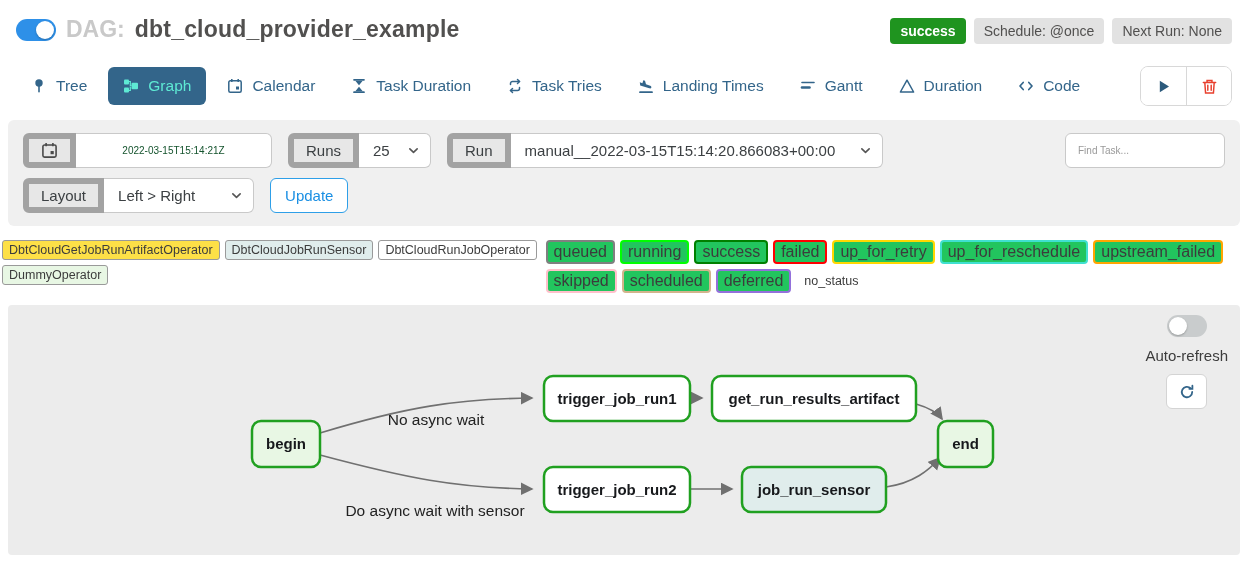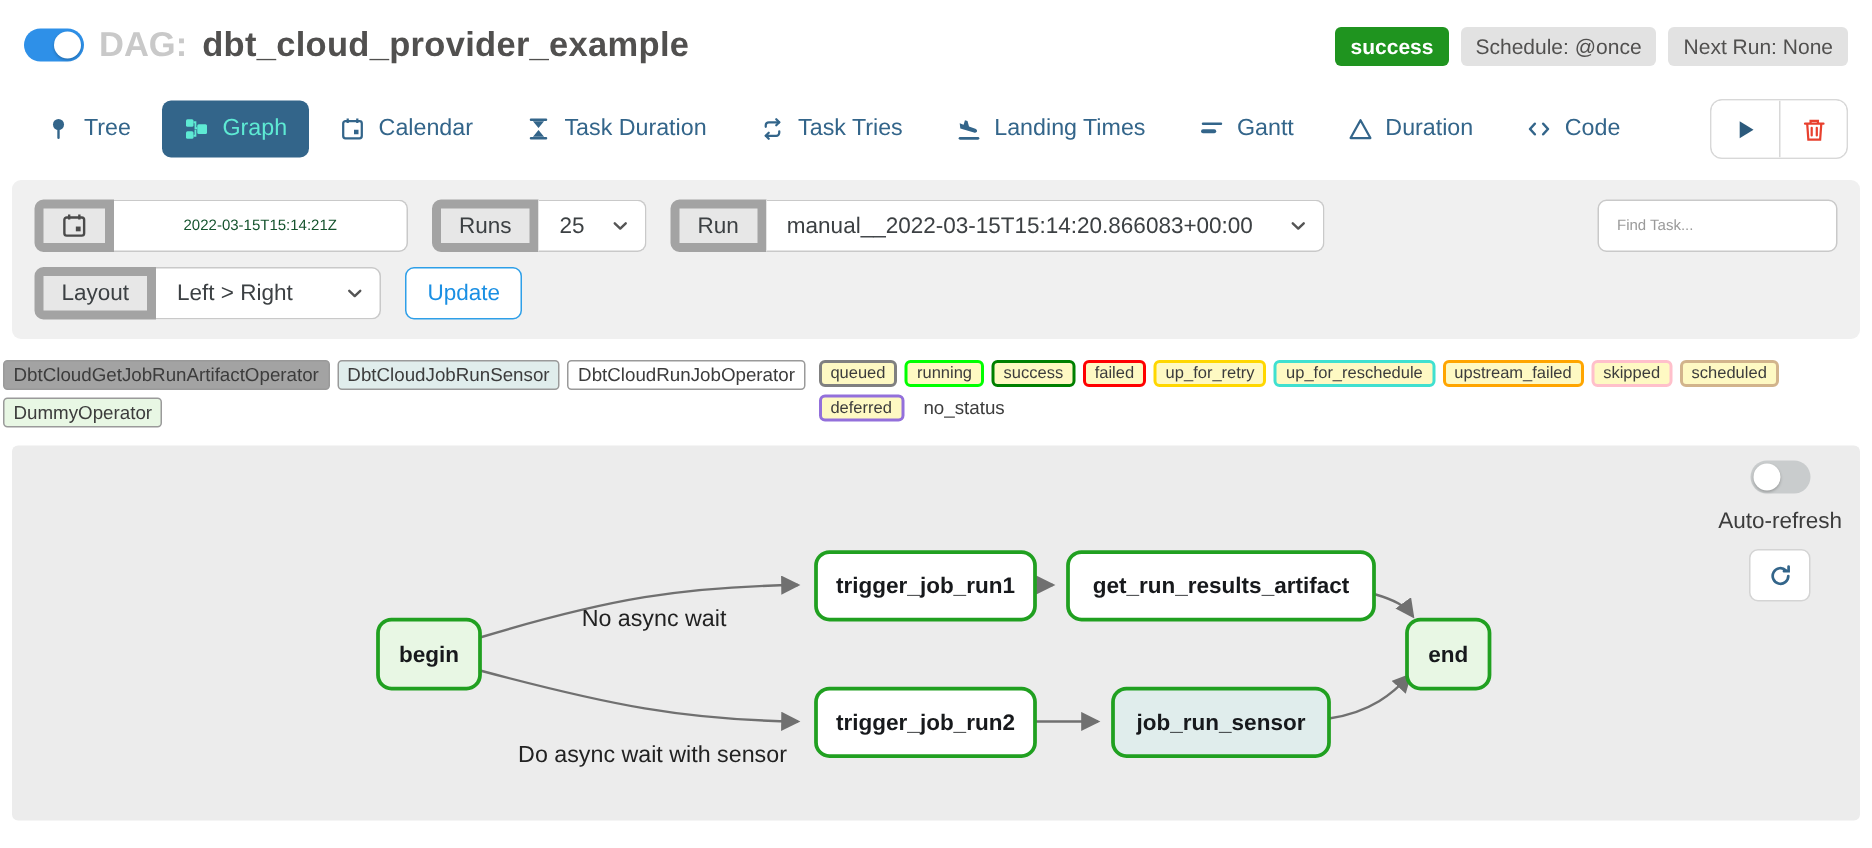"DbtCloudGetJobRunArtifactOperator" span.op-badge { background: #a3a3a3 -> #fde047 }
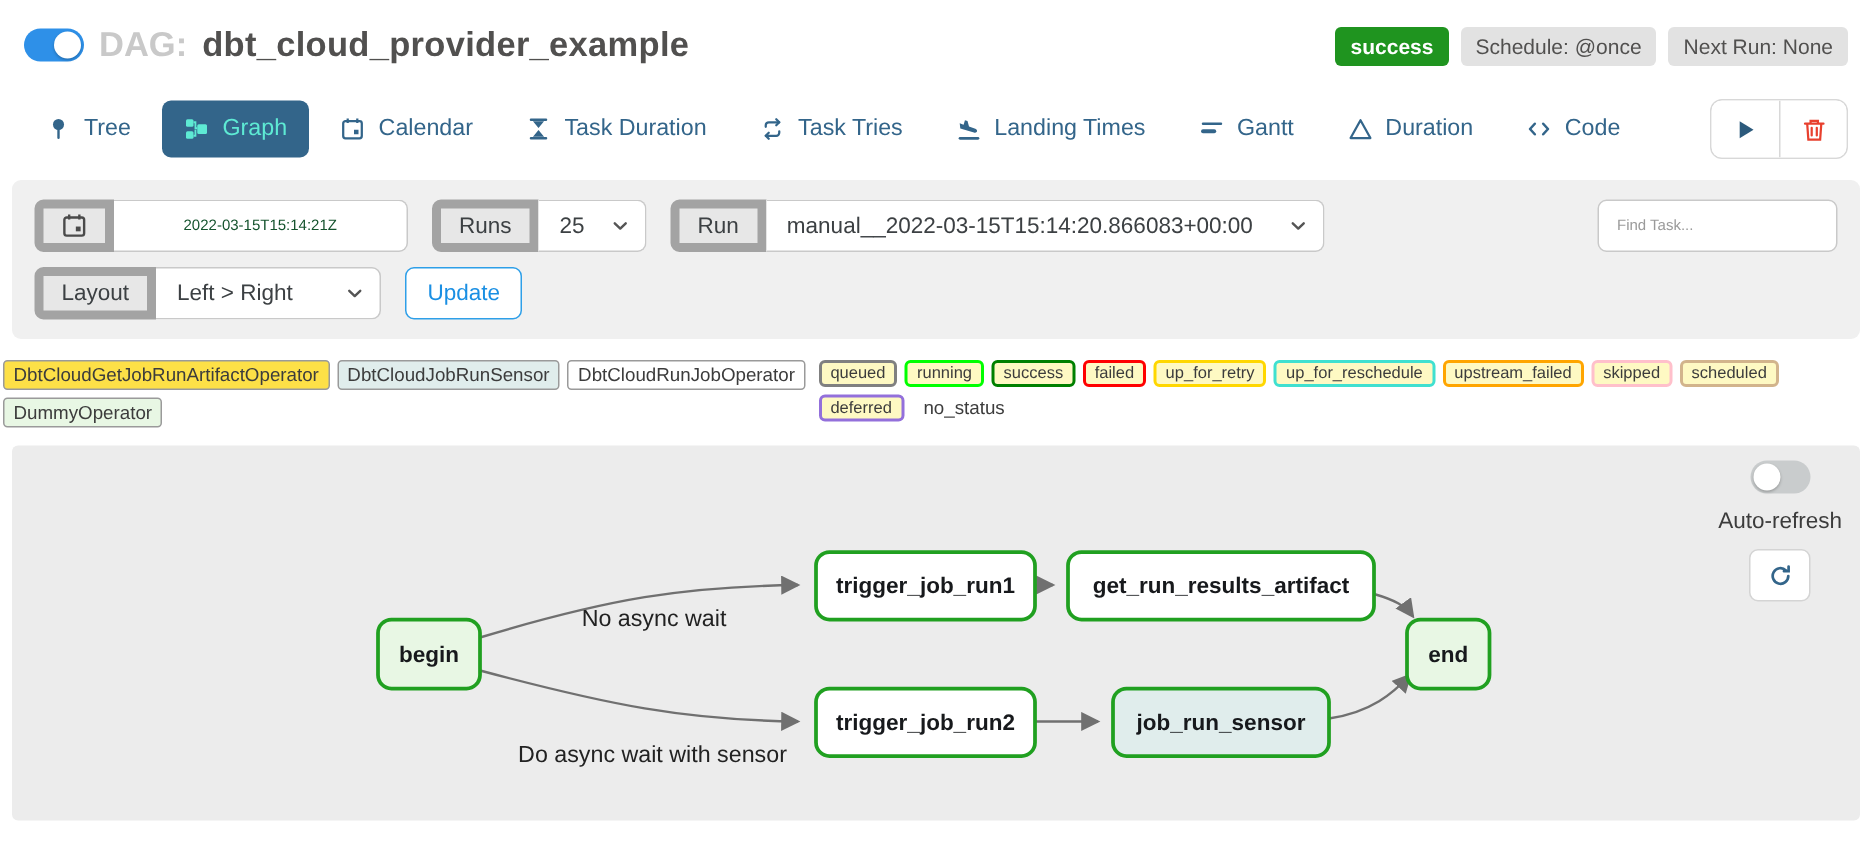"queued" .status-badge { background: #fef9c3 -> #22c55e; font-size: 11px -> 16px }
